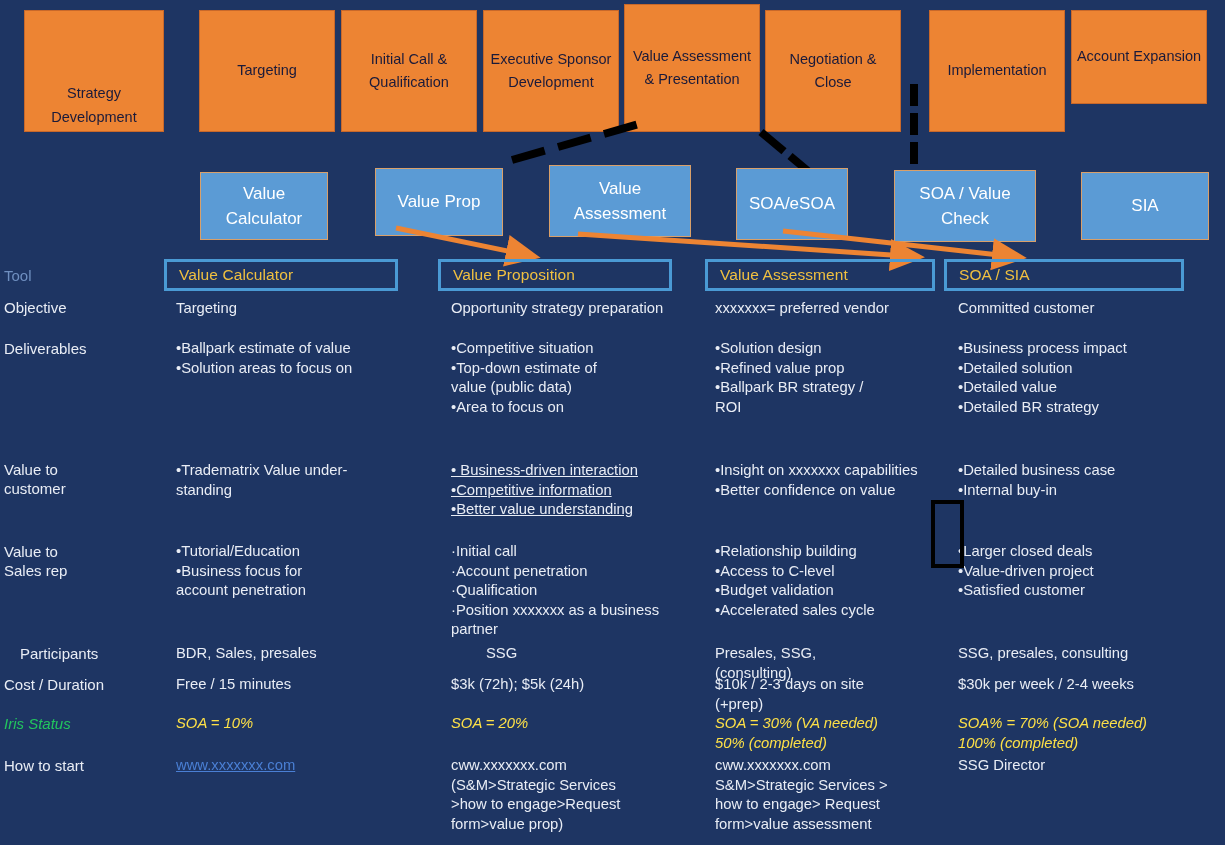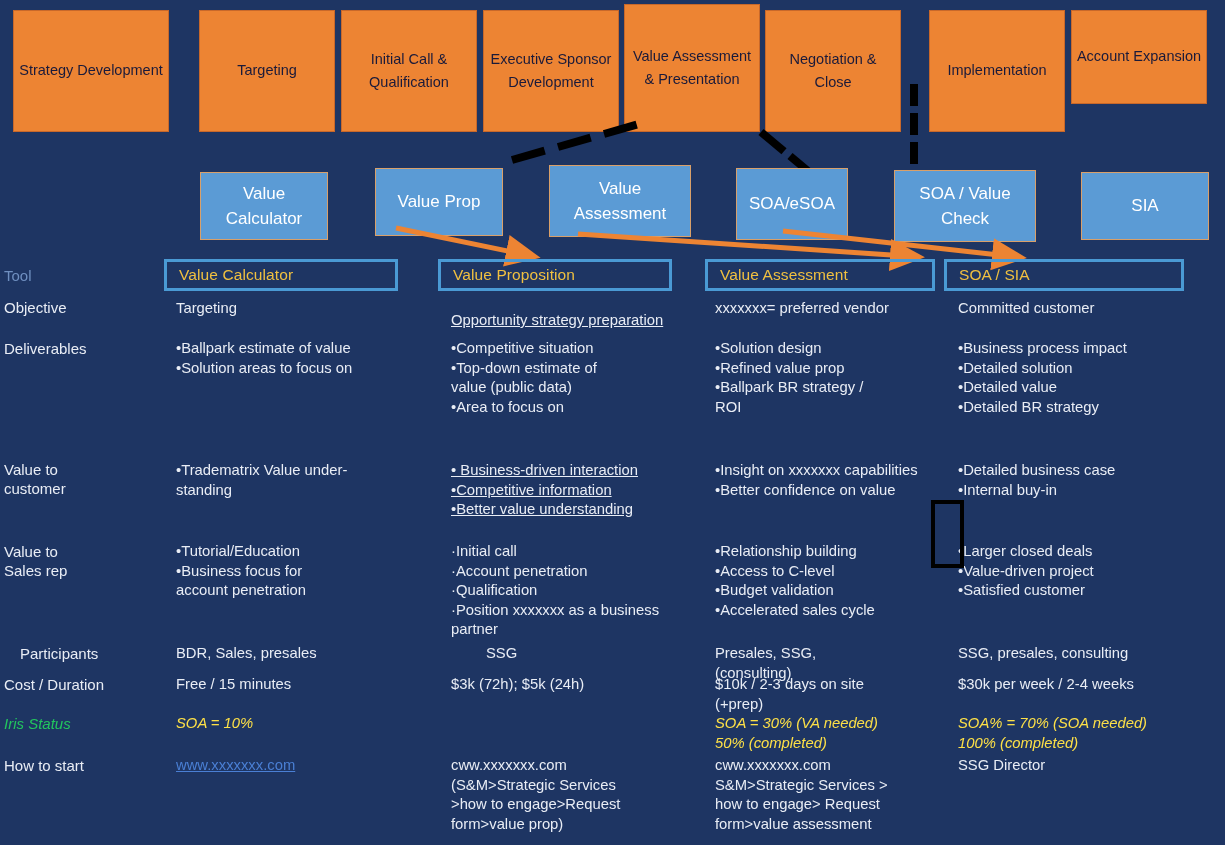"Strategy Development" div.stage { align-items: none -> flex-end; left: 13px -> 24px; width: 156px -> 140px }
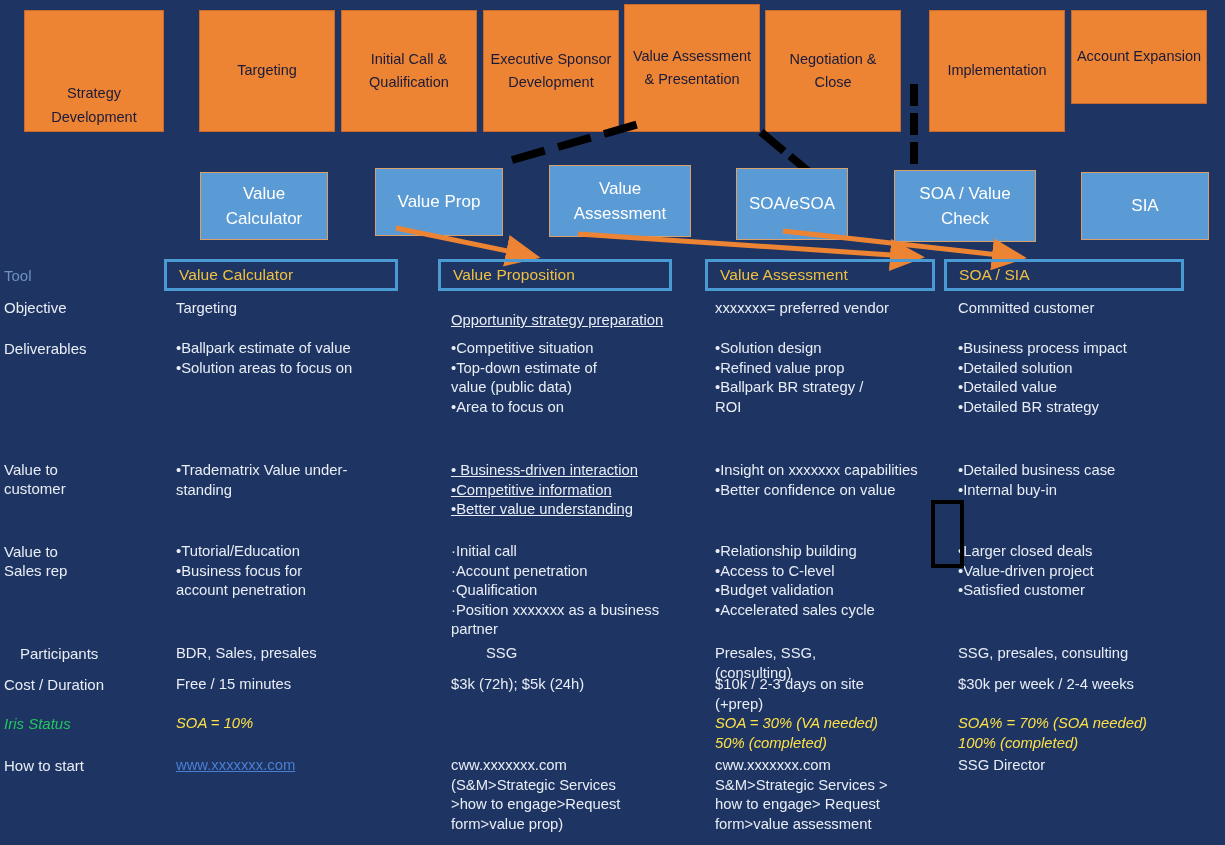"Opportunity strategy preparation" div.cell { text-decoration: underline -> none; top: 311px -> 299px }
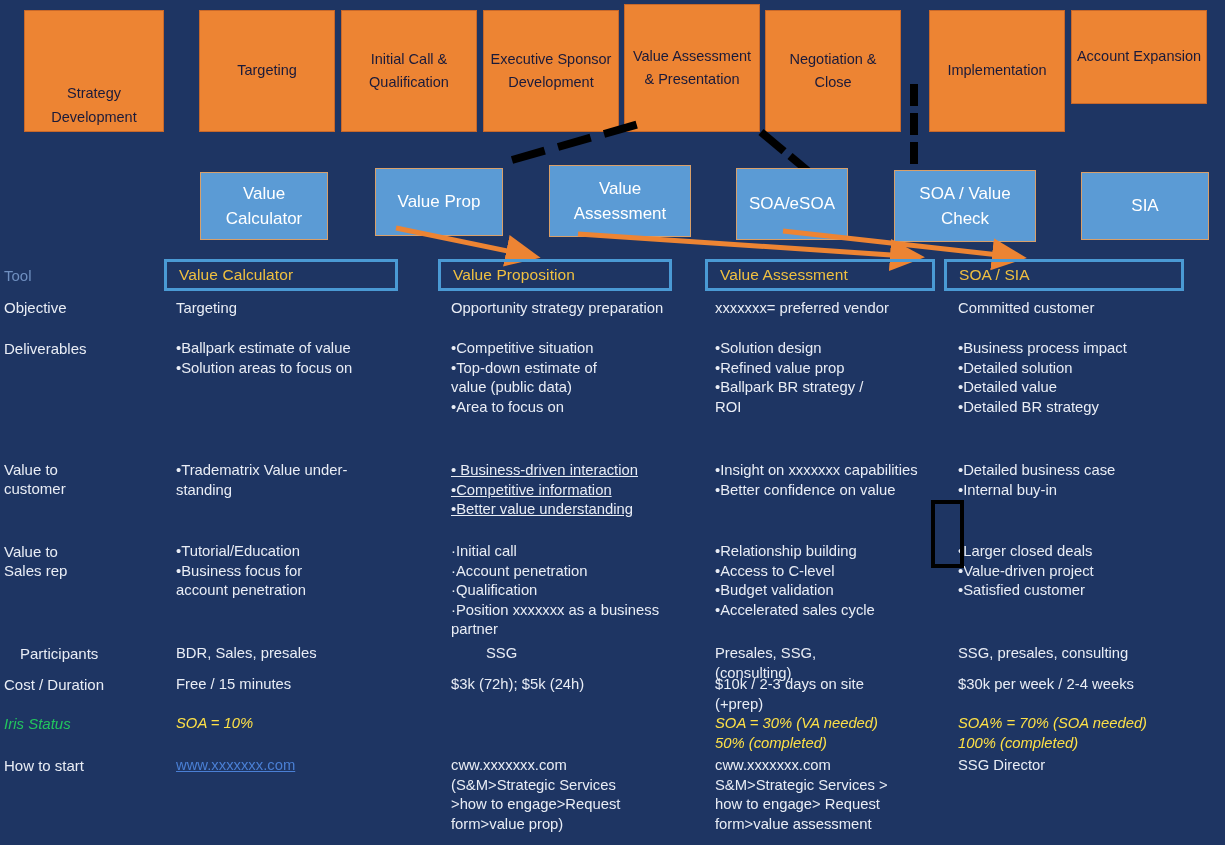"SOA = 20%" div.cell { html: none -> <div>SOA = 20%</div> }
